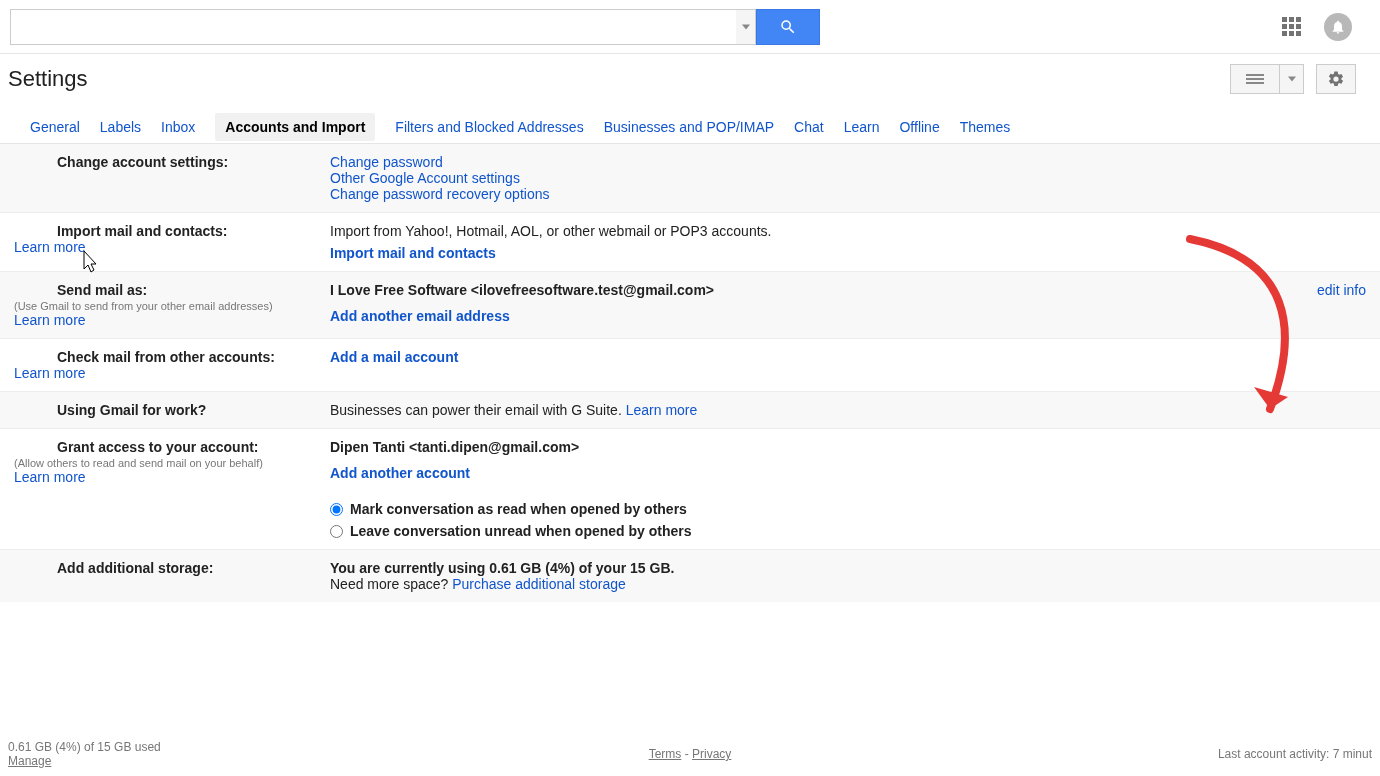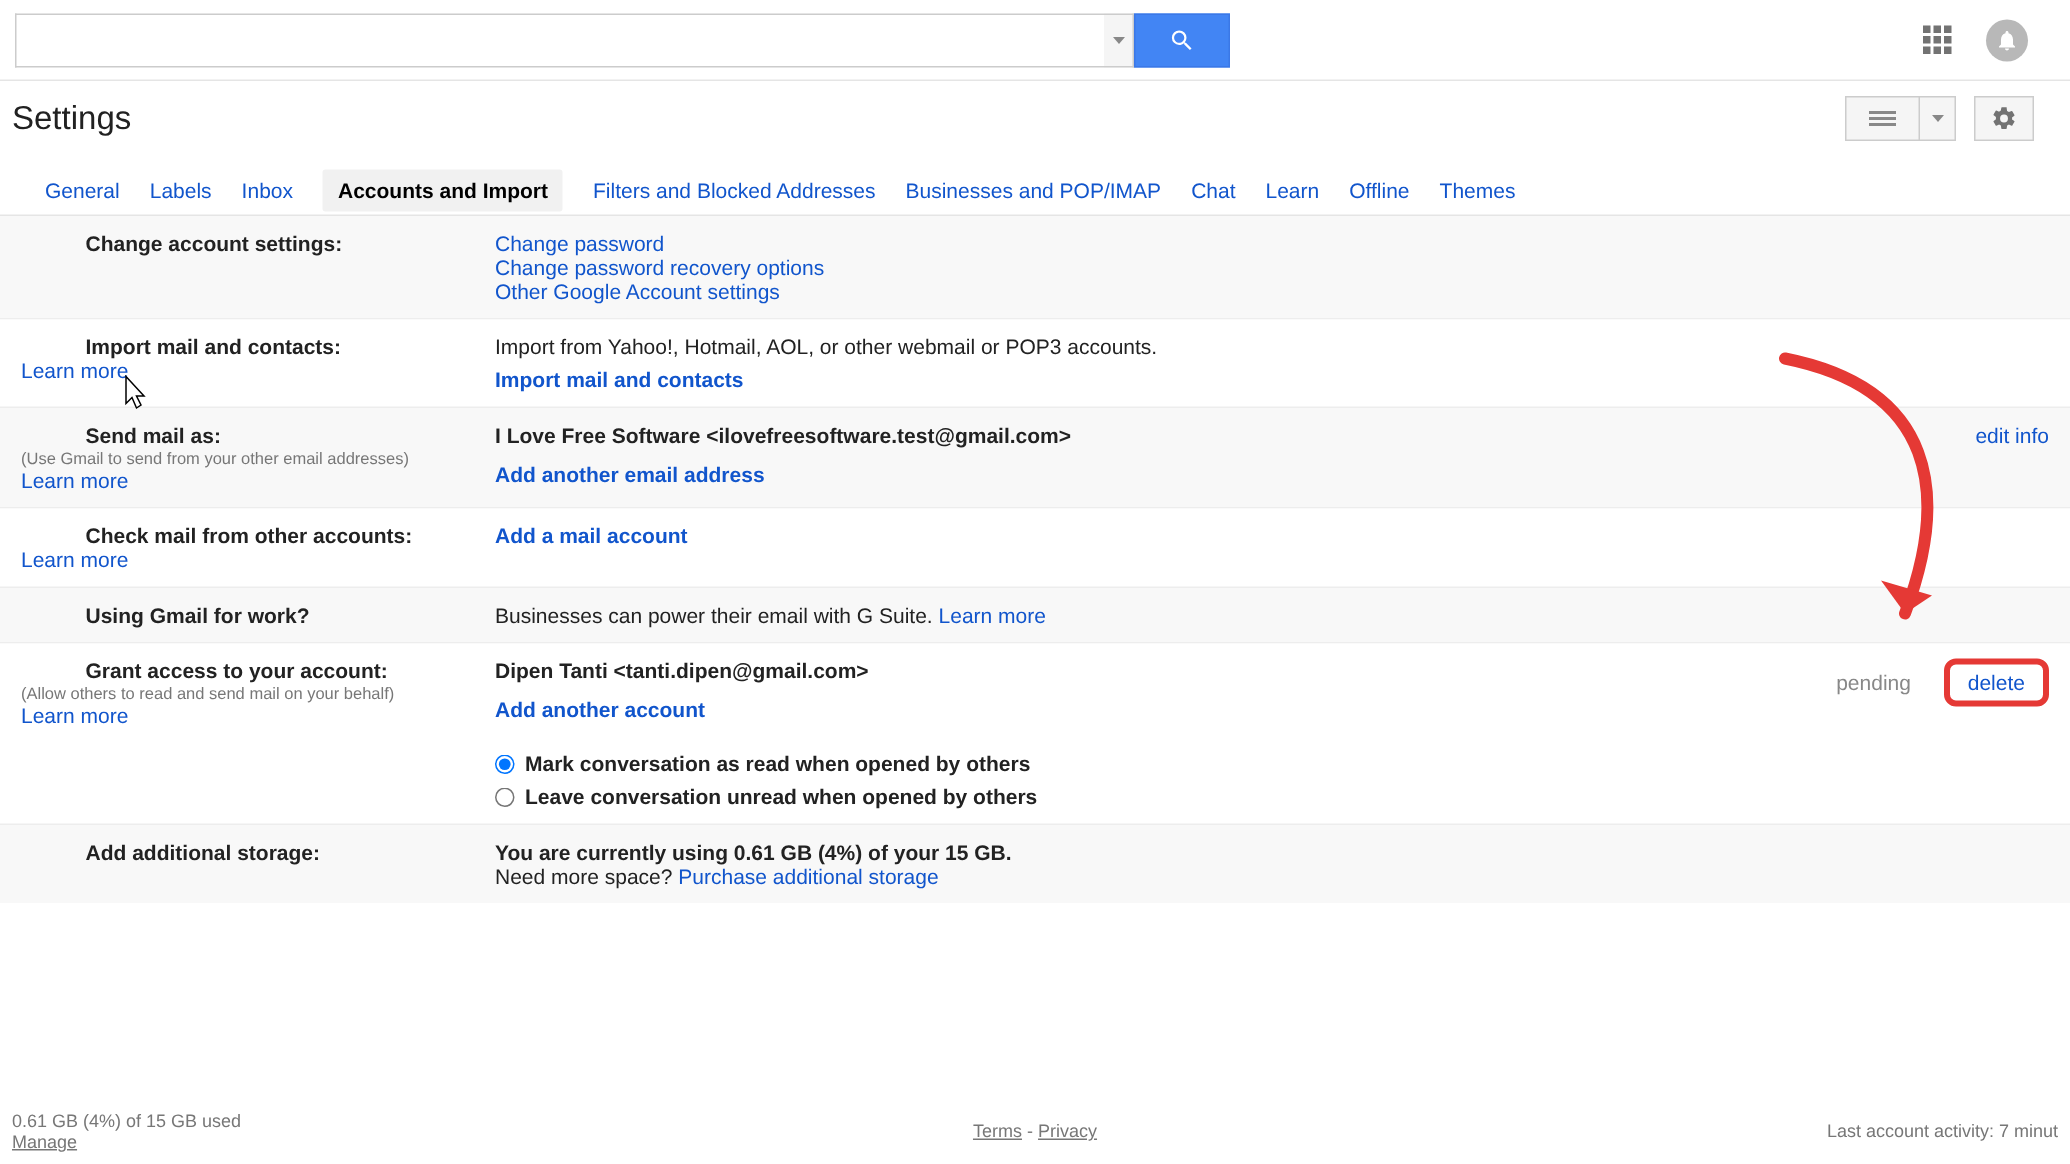"Change password recovery options" div { order: before "Other Google Account settings" -> after "Other Google Account settings" }
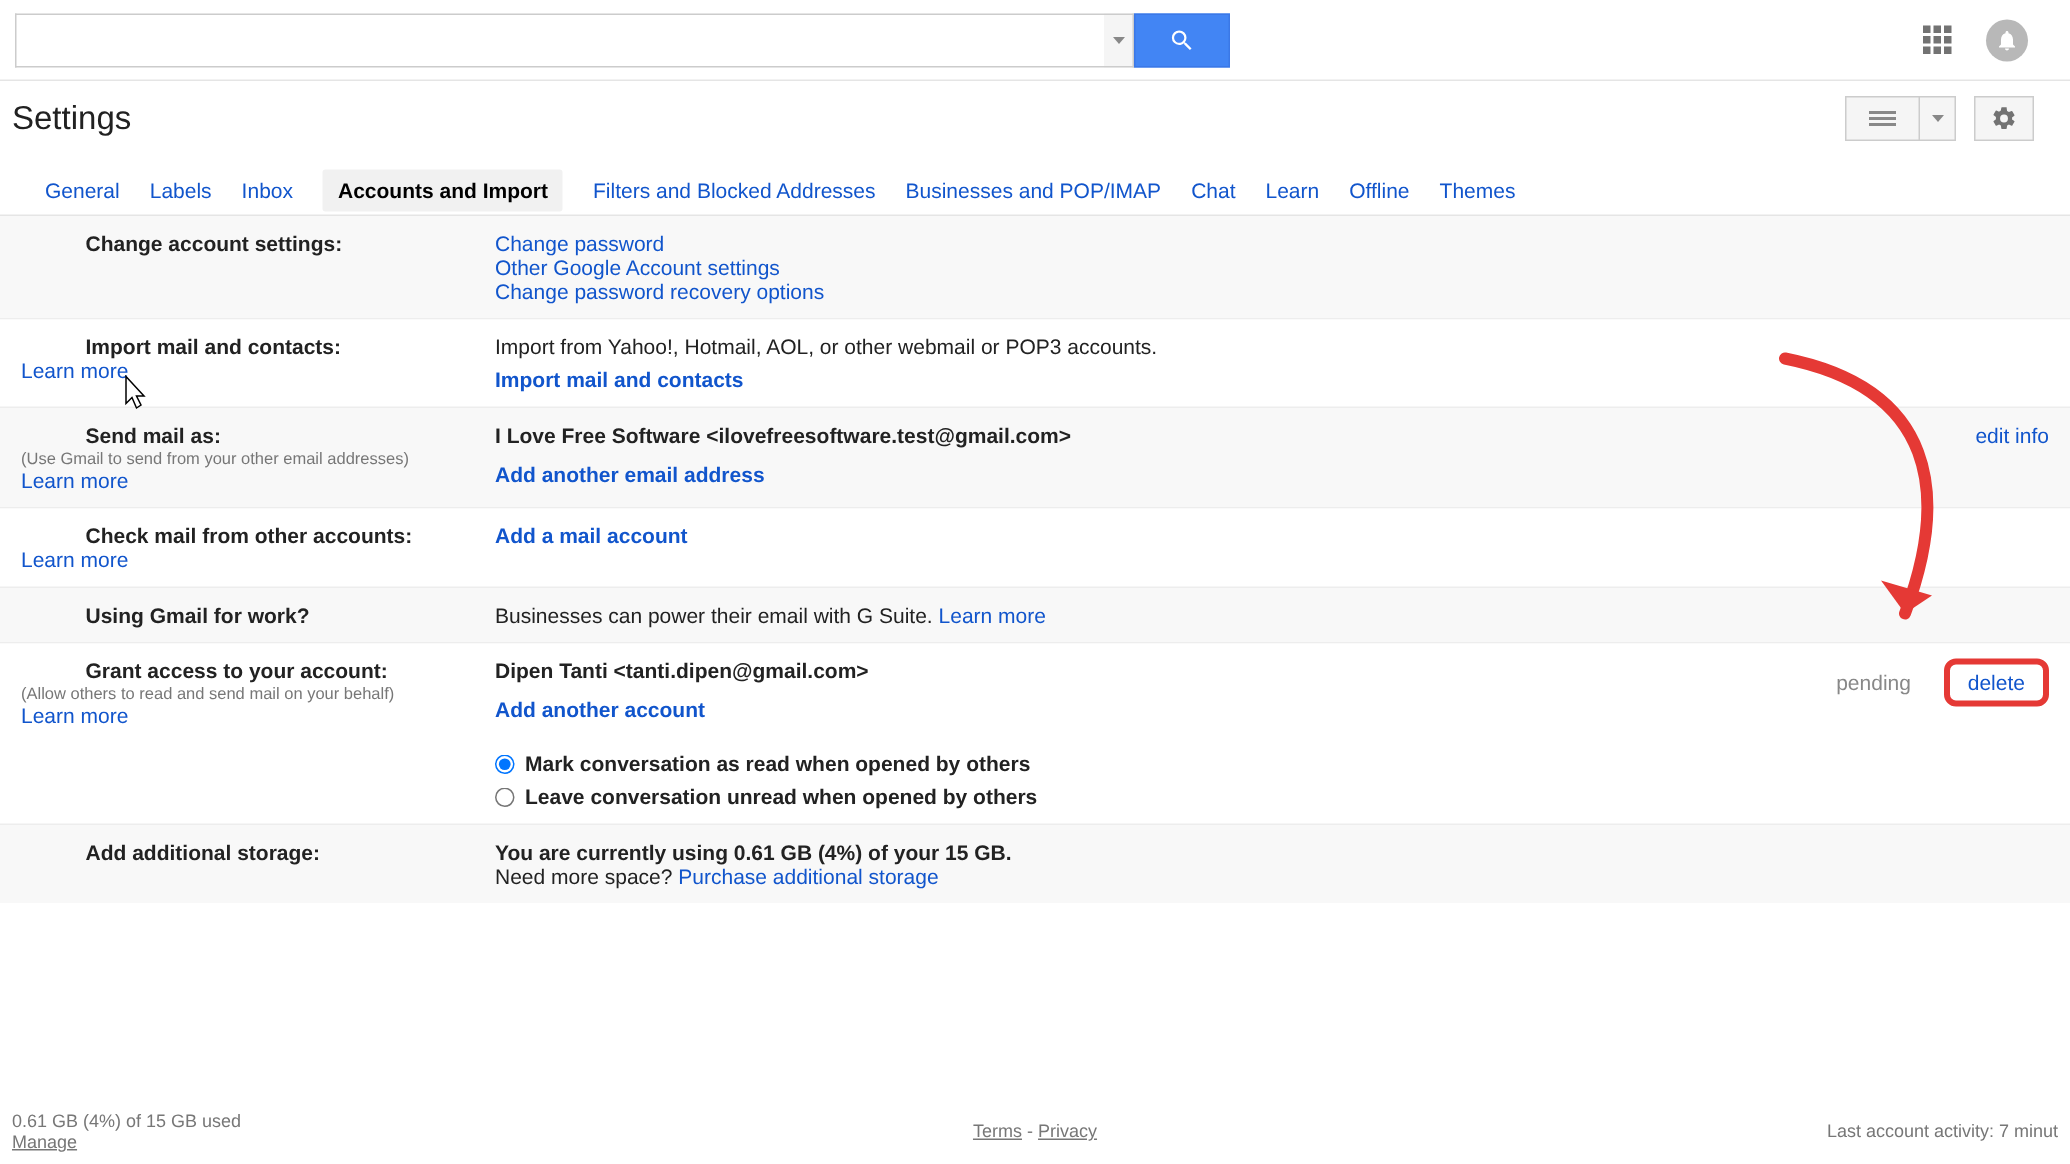"pending delete" div.right-col { html: <div> <span>pending</span> <span><span>delete</span></span> </div> -> none }
